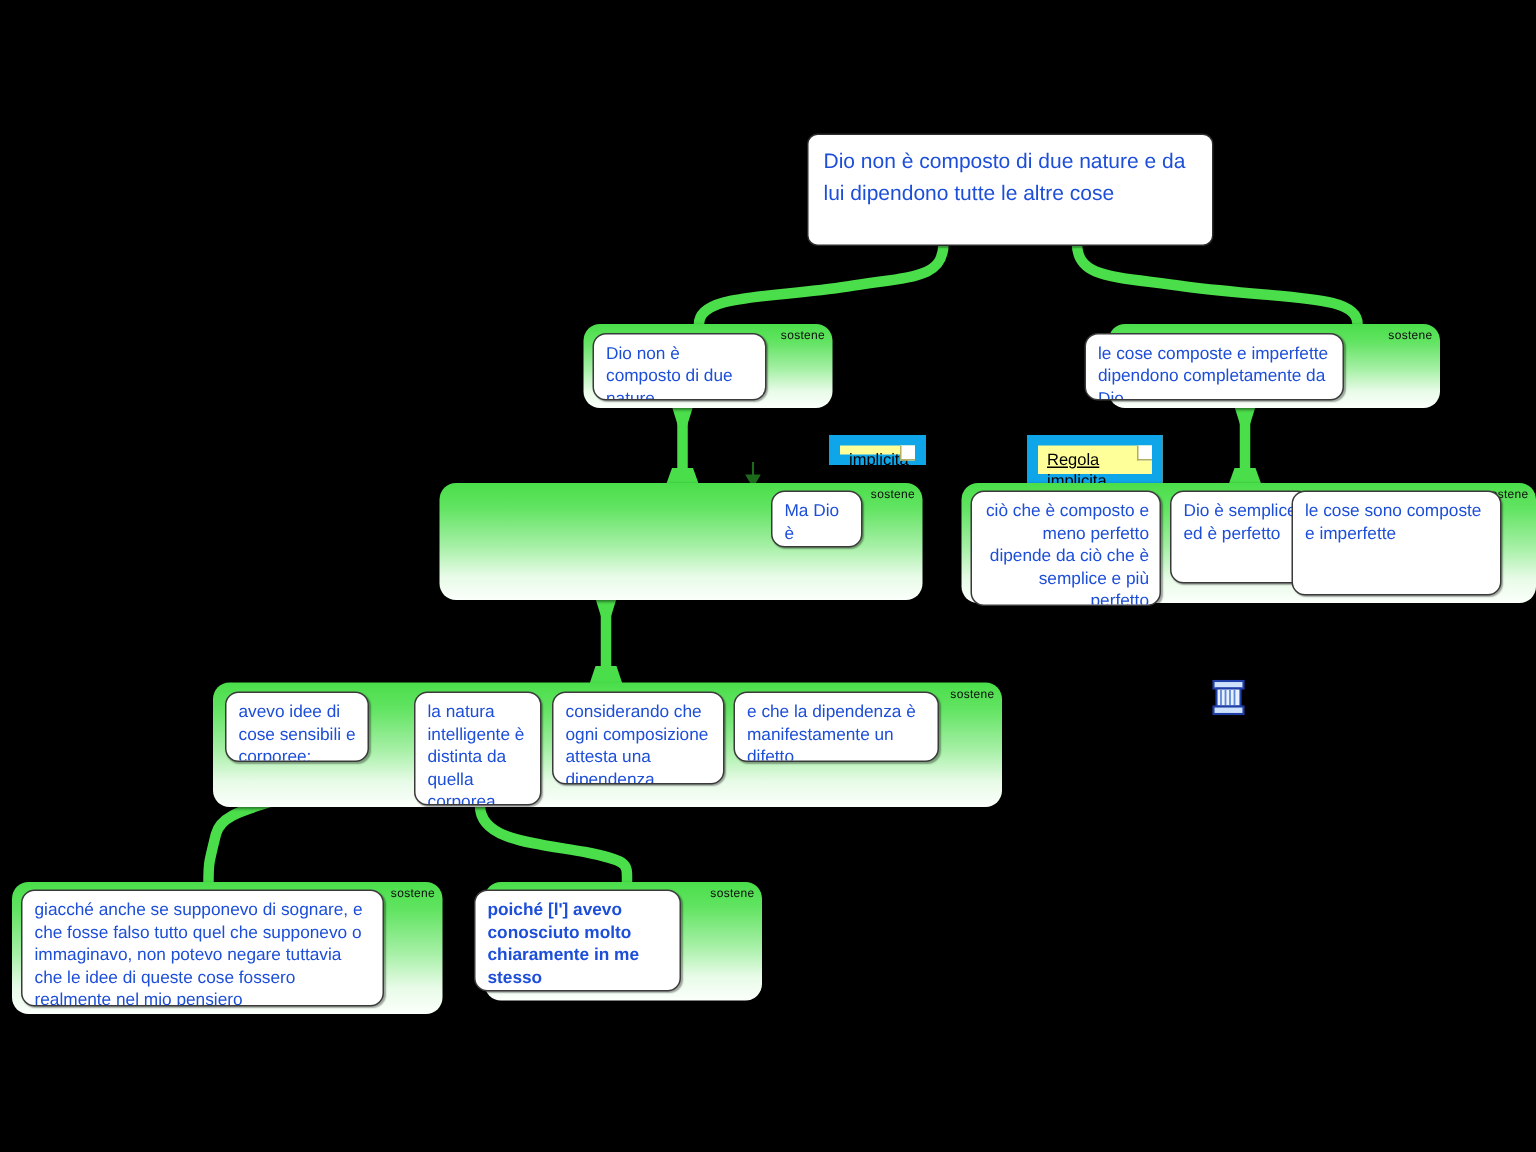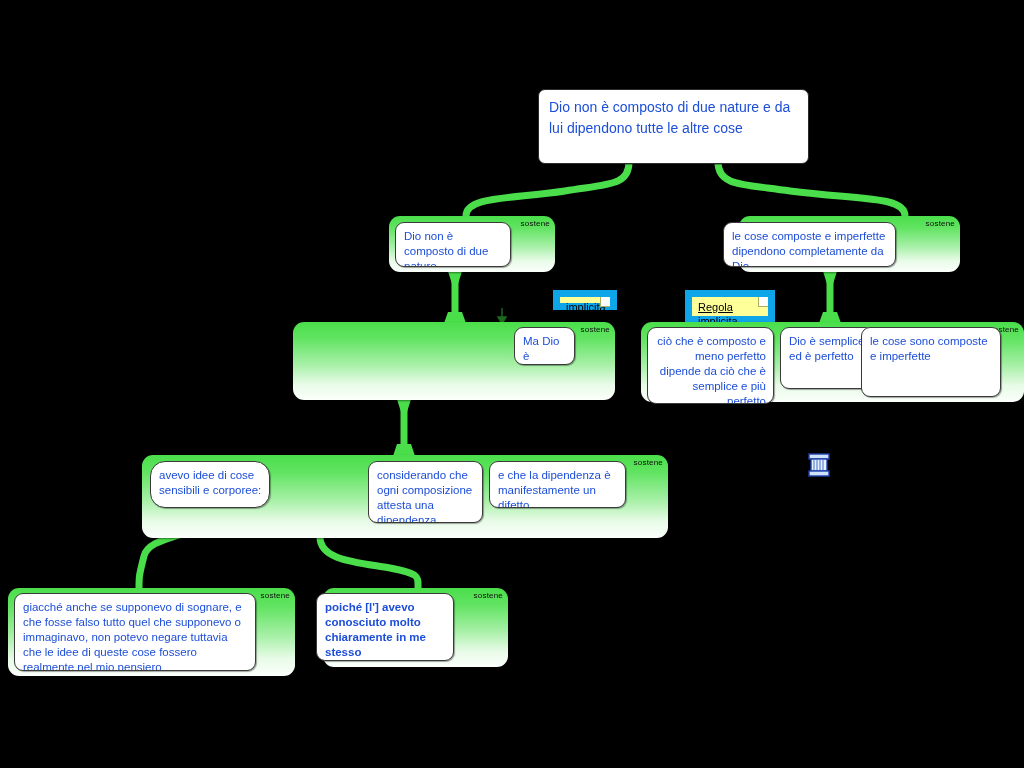"avevo idee di cose sensibili" div.claim { border-radius: 15px -> none; width: 120px -> 96px }
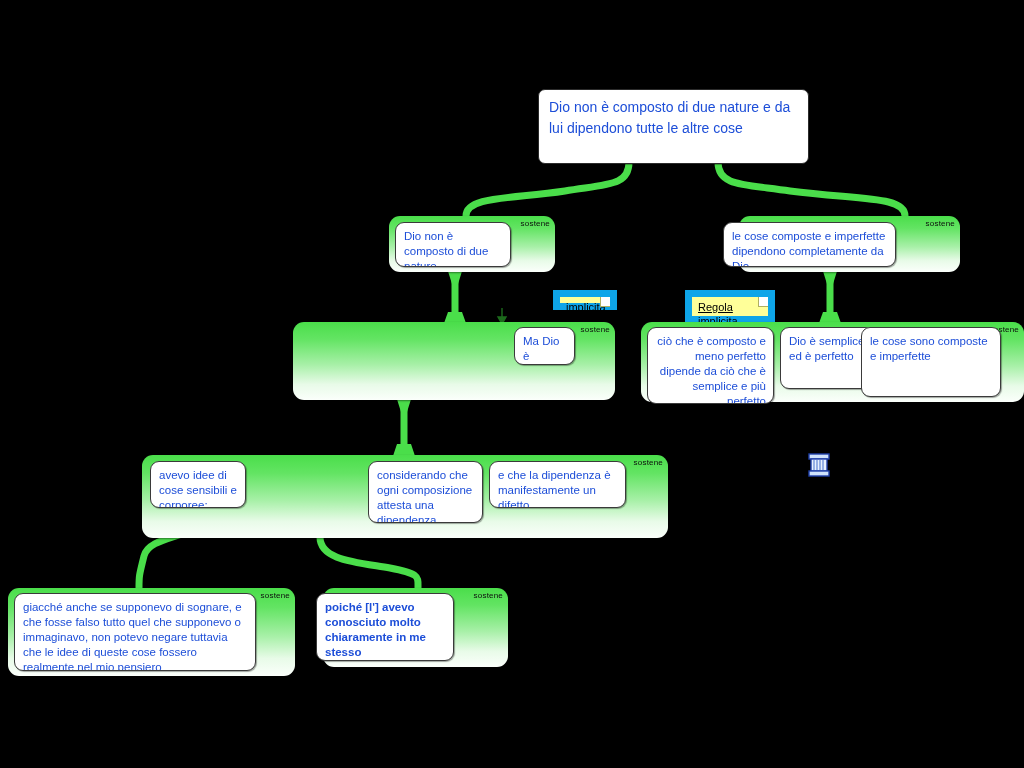"la natura intelligente è distinta" div.claim { html: none -> <div>la natura intelligente è distinta da quella corporea</div> }
